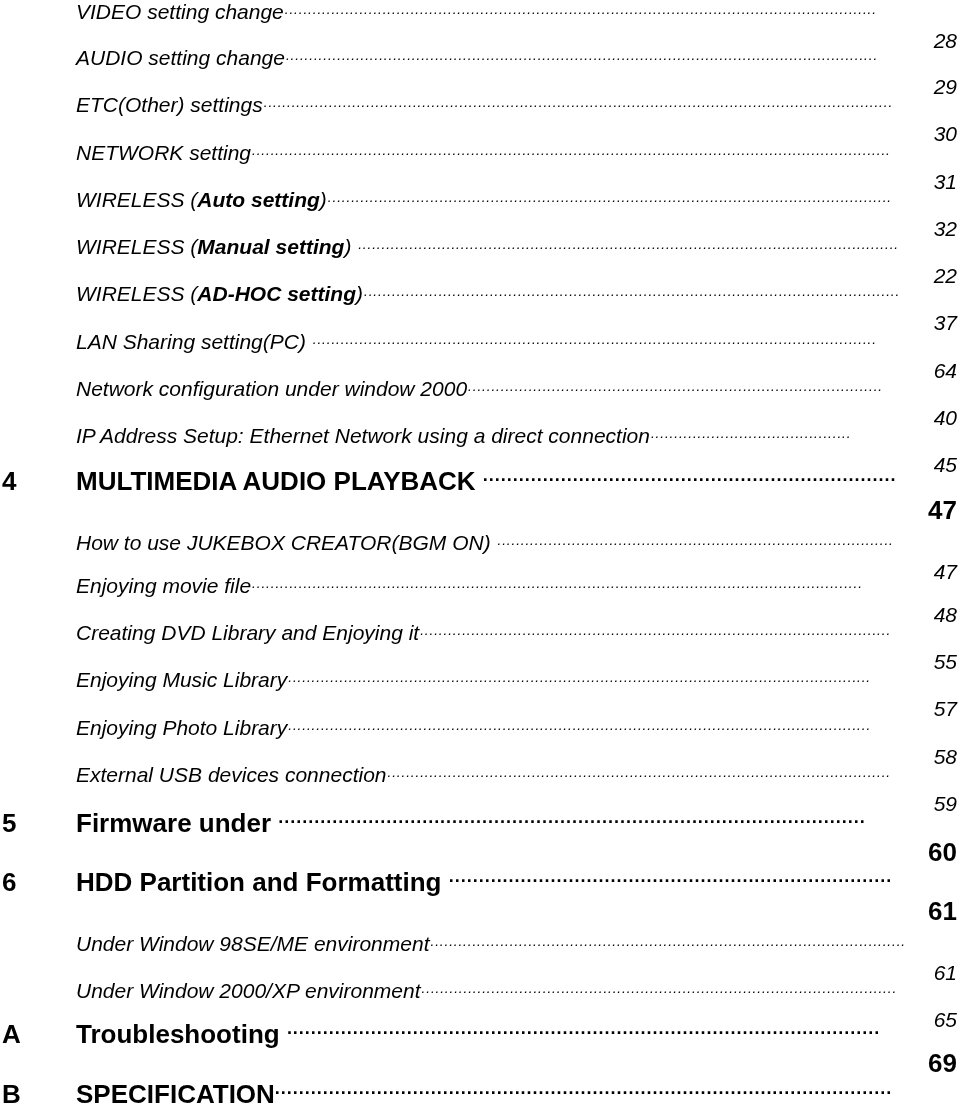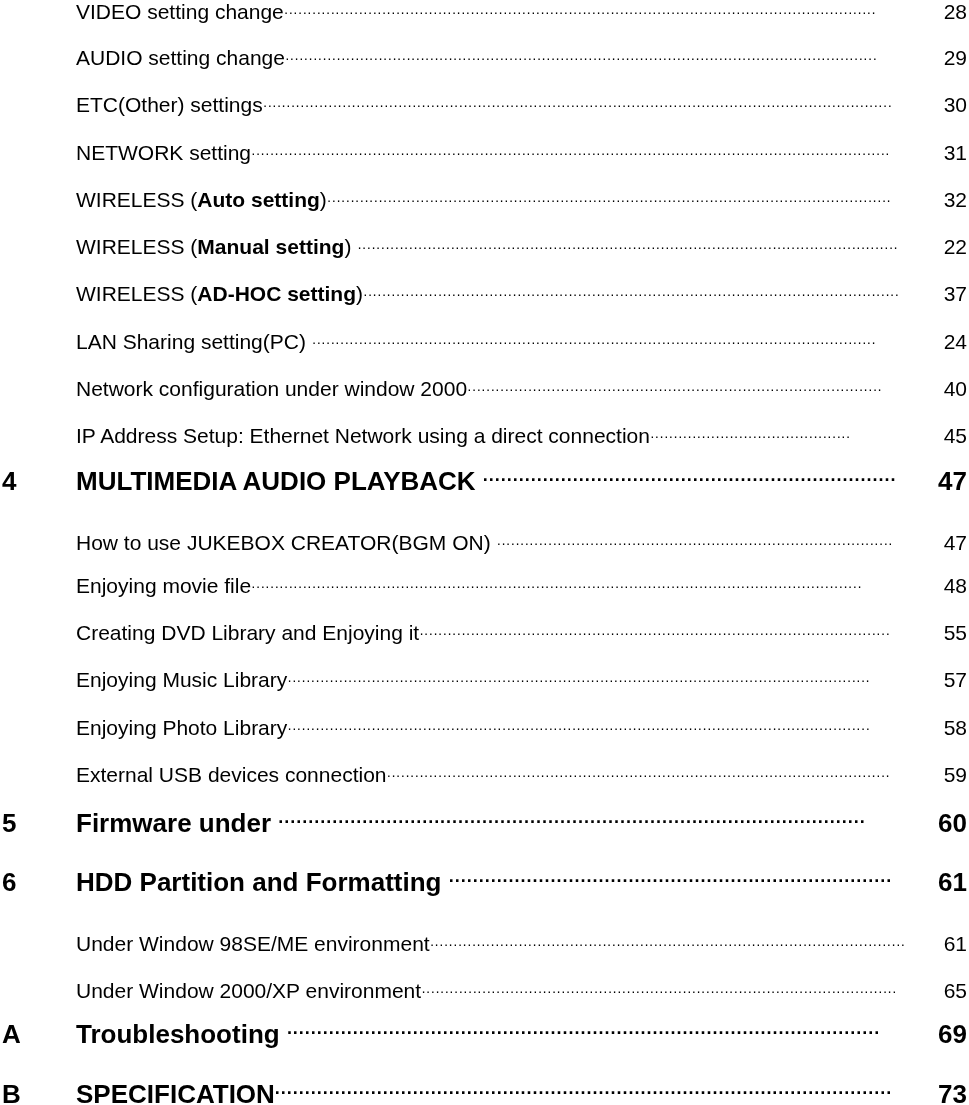"VIDEO setting" .sub .title, .sub .page { font-style: none -> italic }
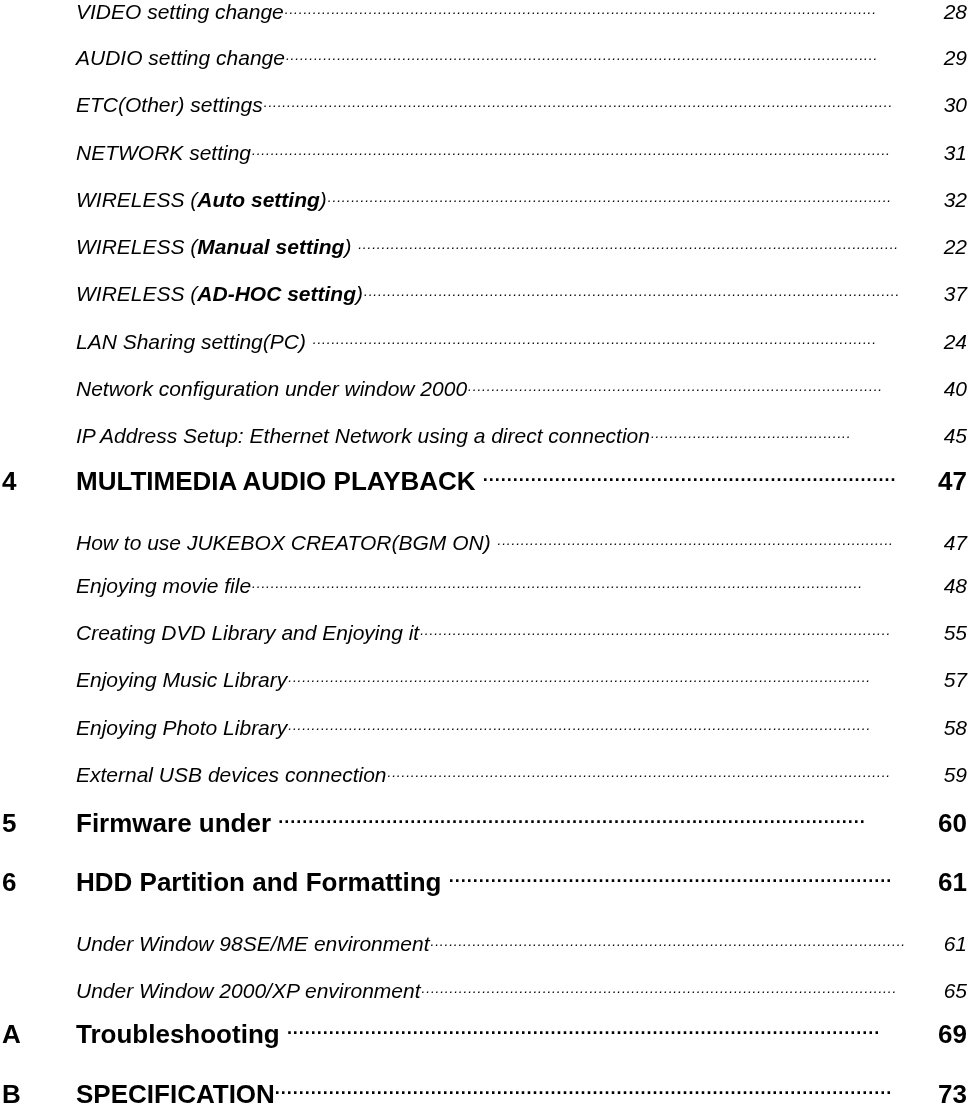"28" .page { margin-top: none -> 29px; right: 2px -> 12px }
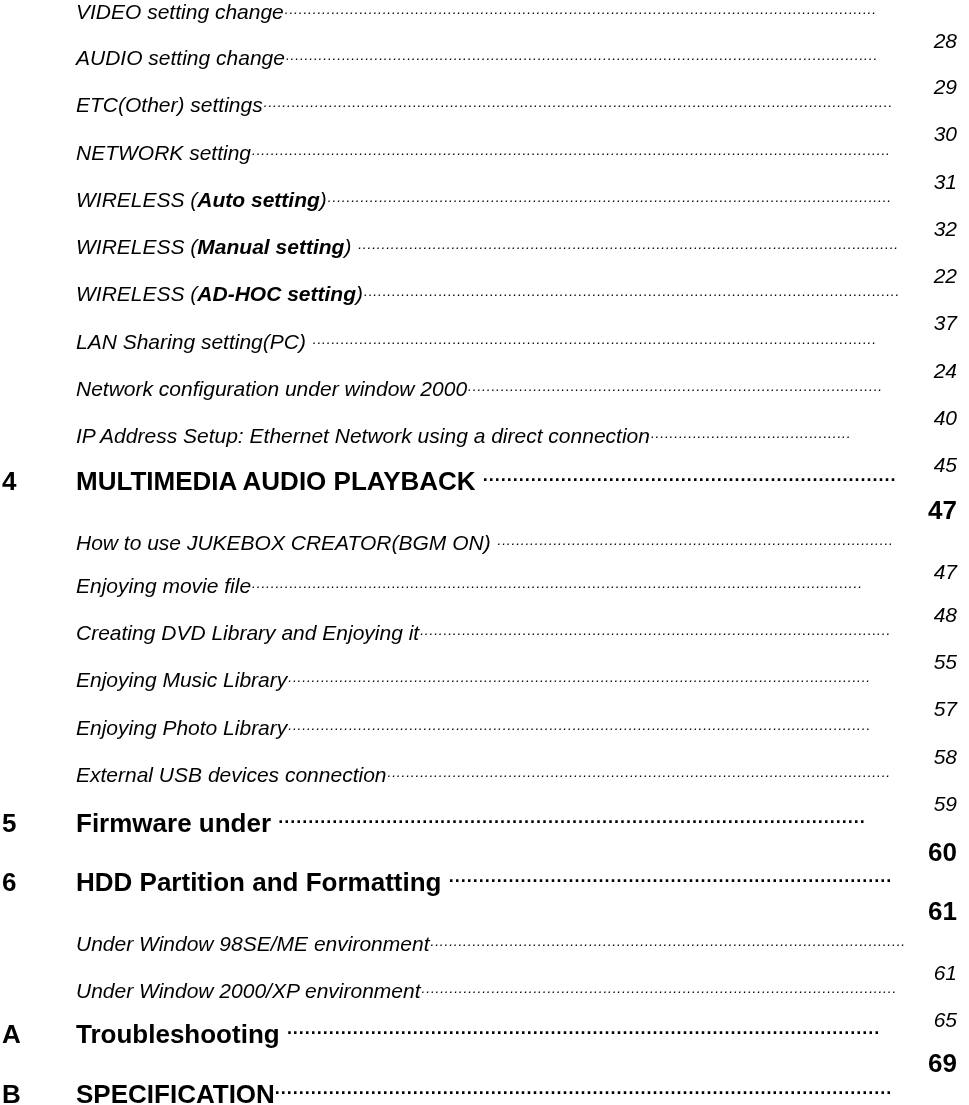"24" span.page { text: 24 -> 64 }
